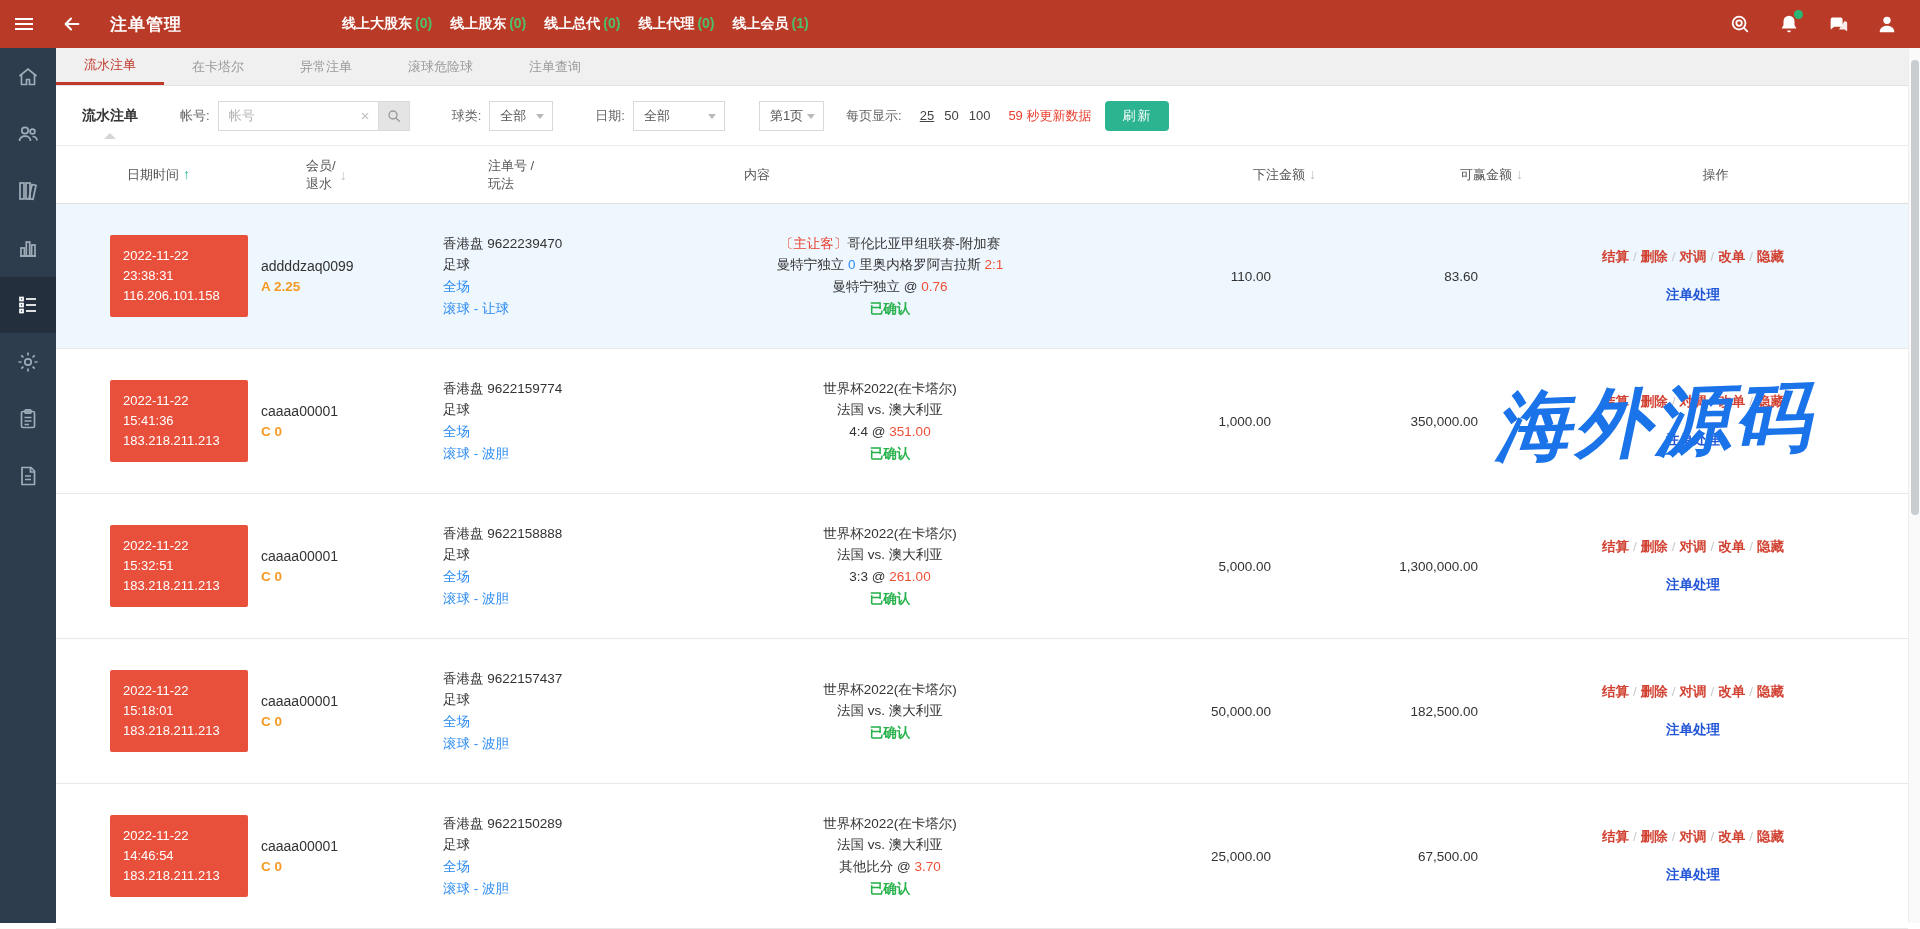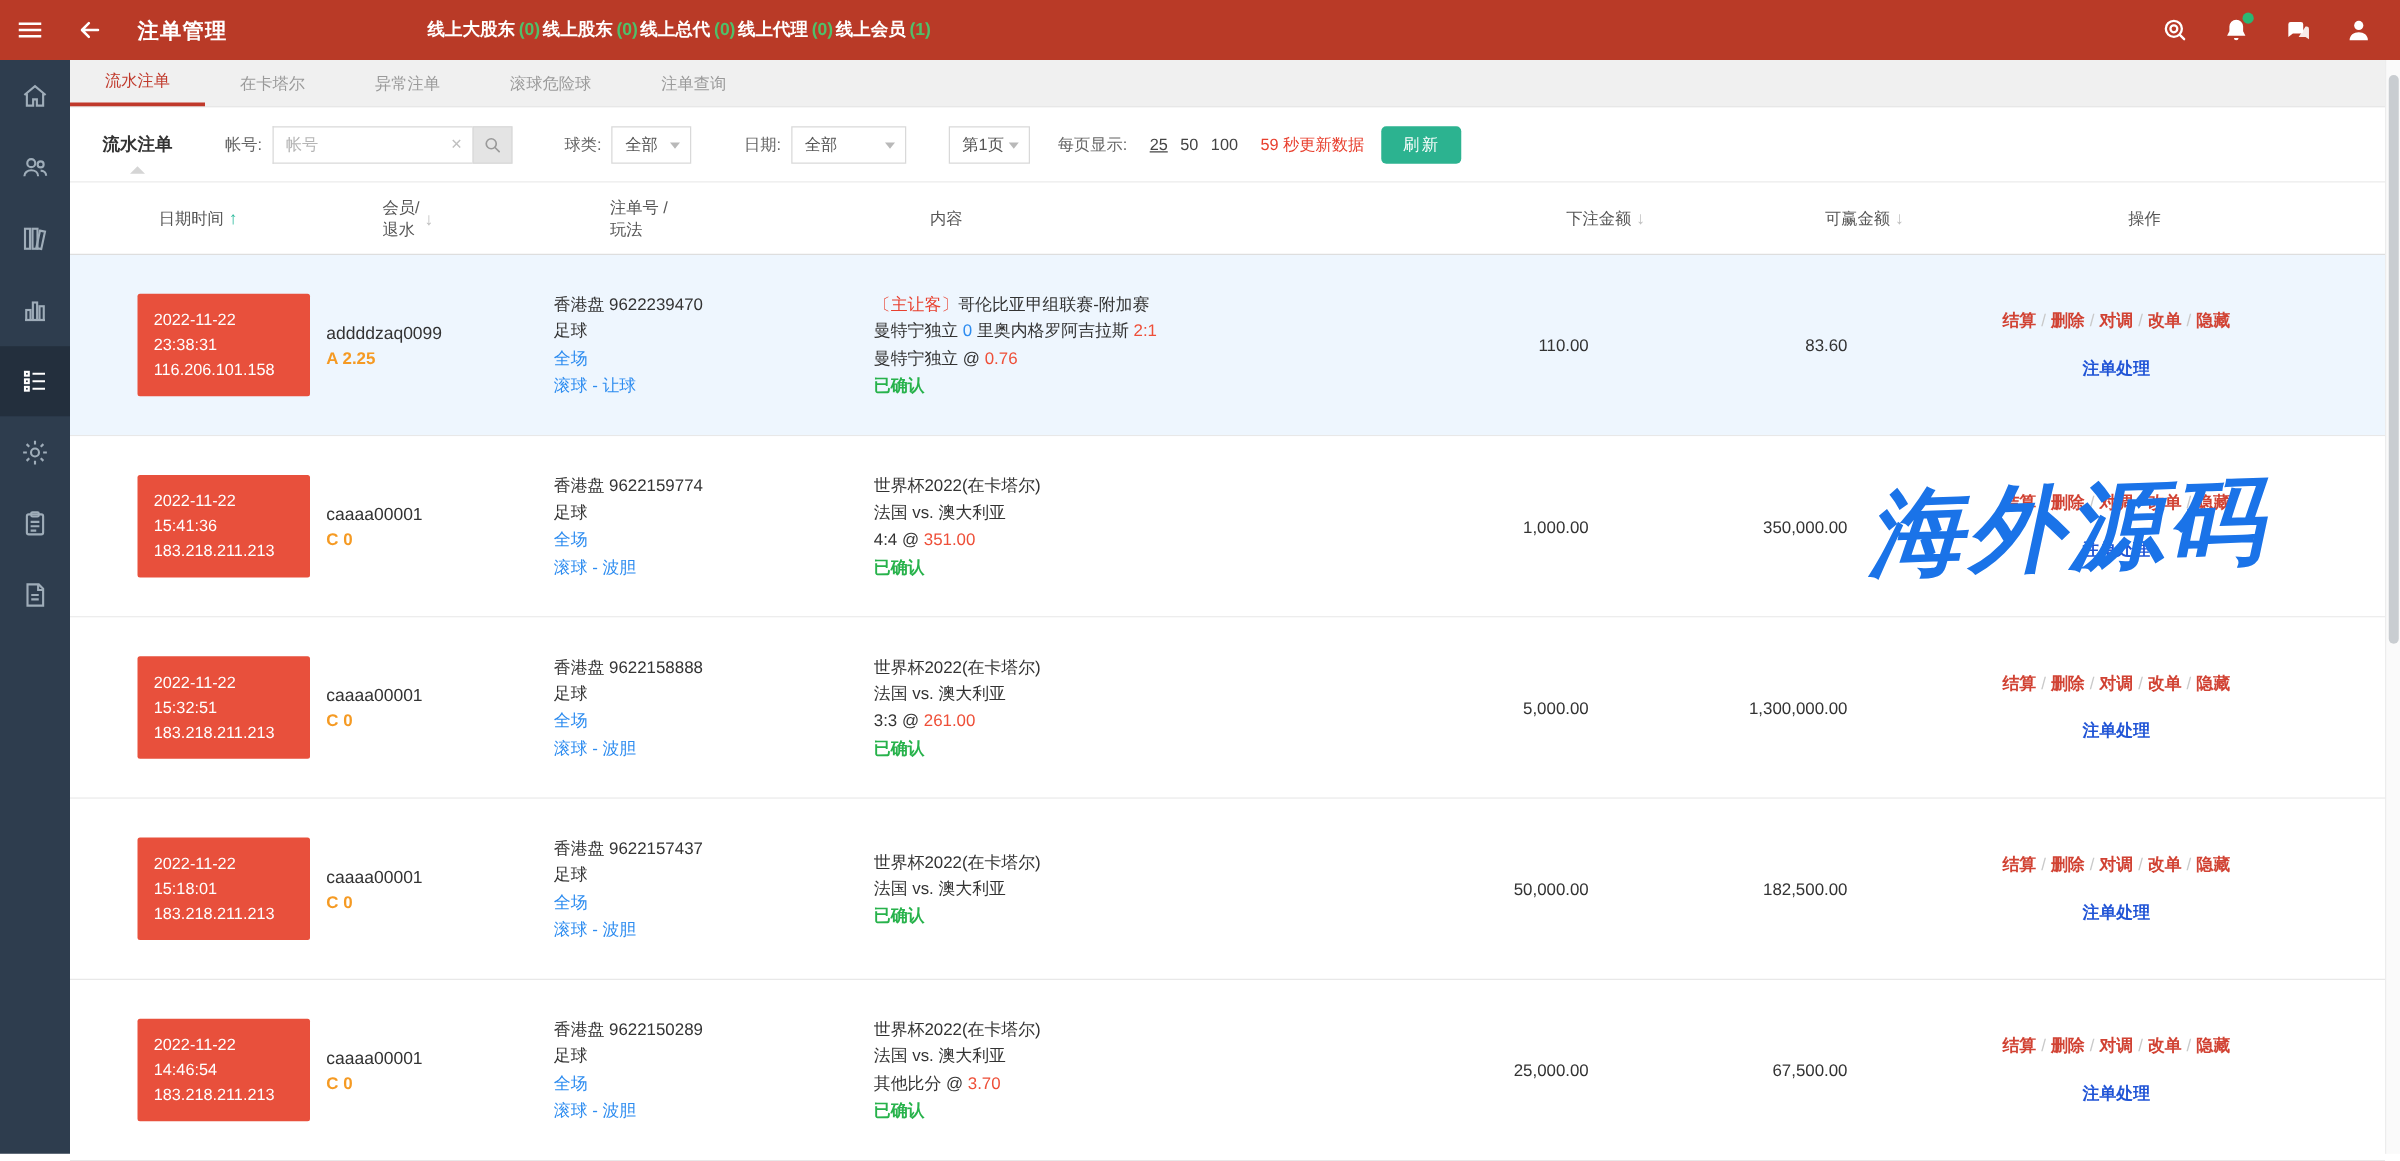"线上大股东 (0)" .topnav { gap: 2px -> 18px }
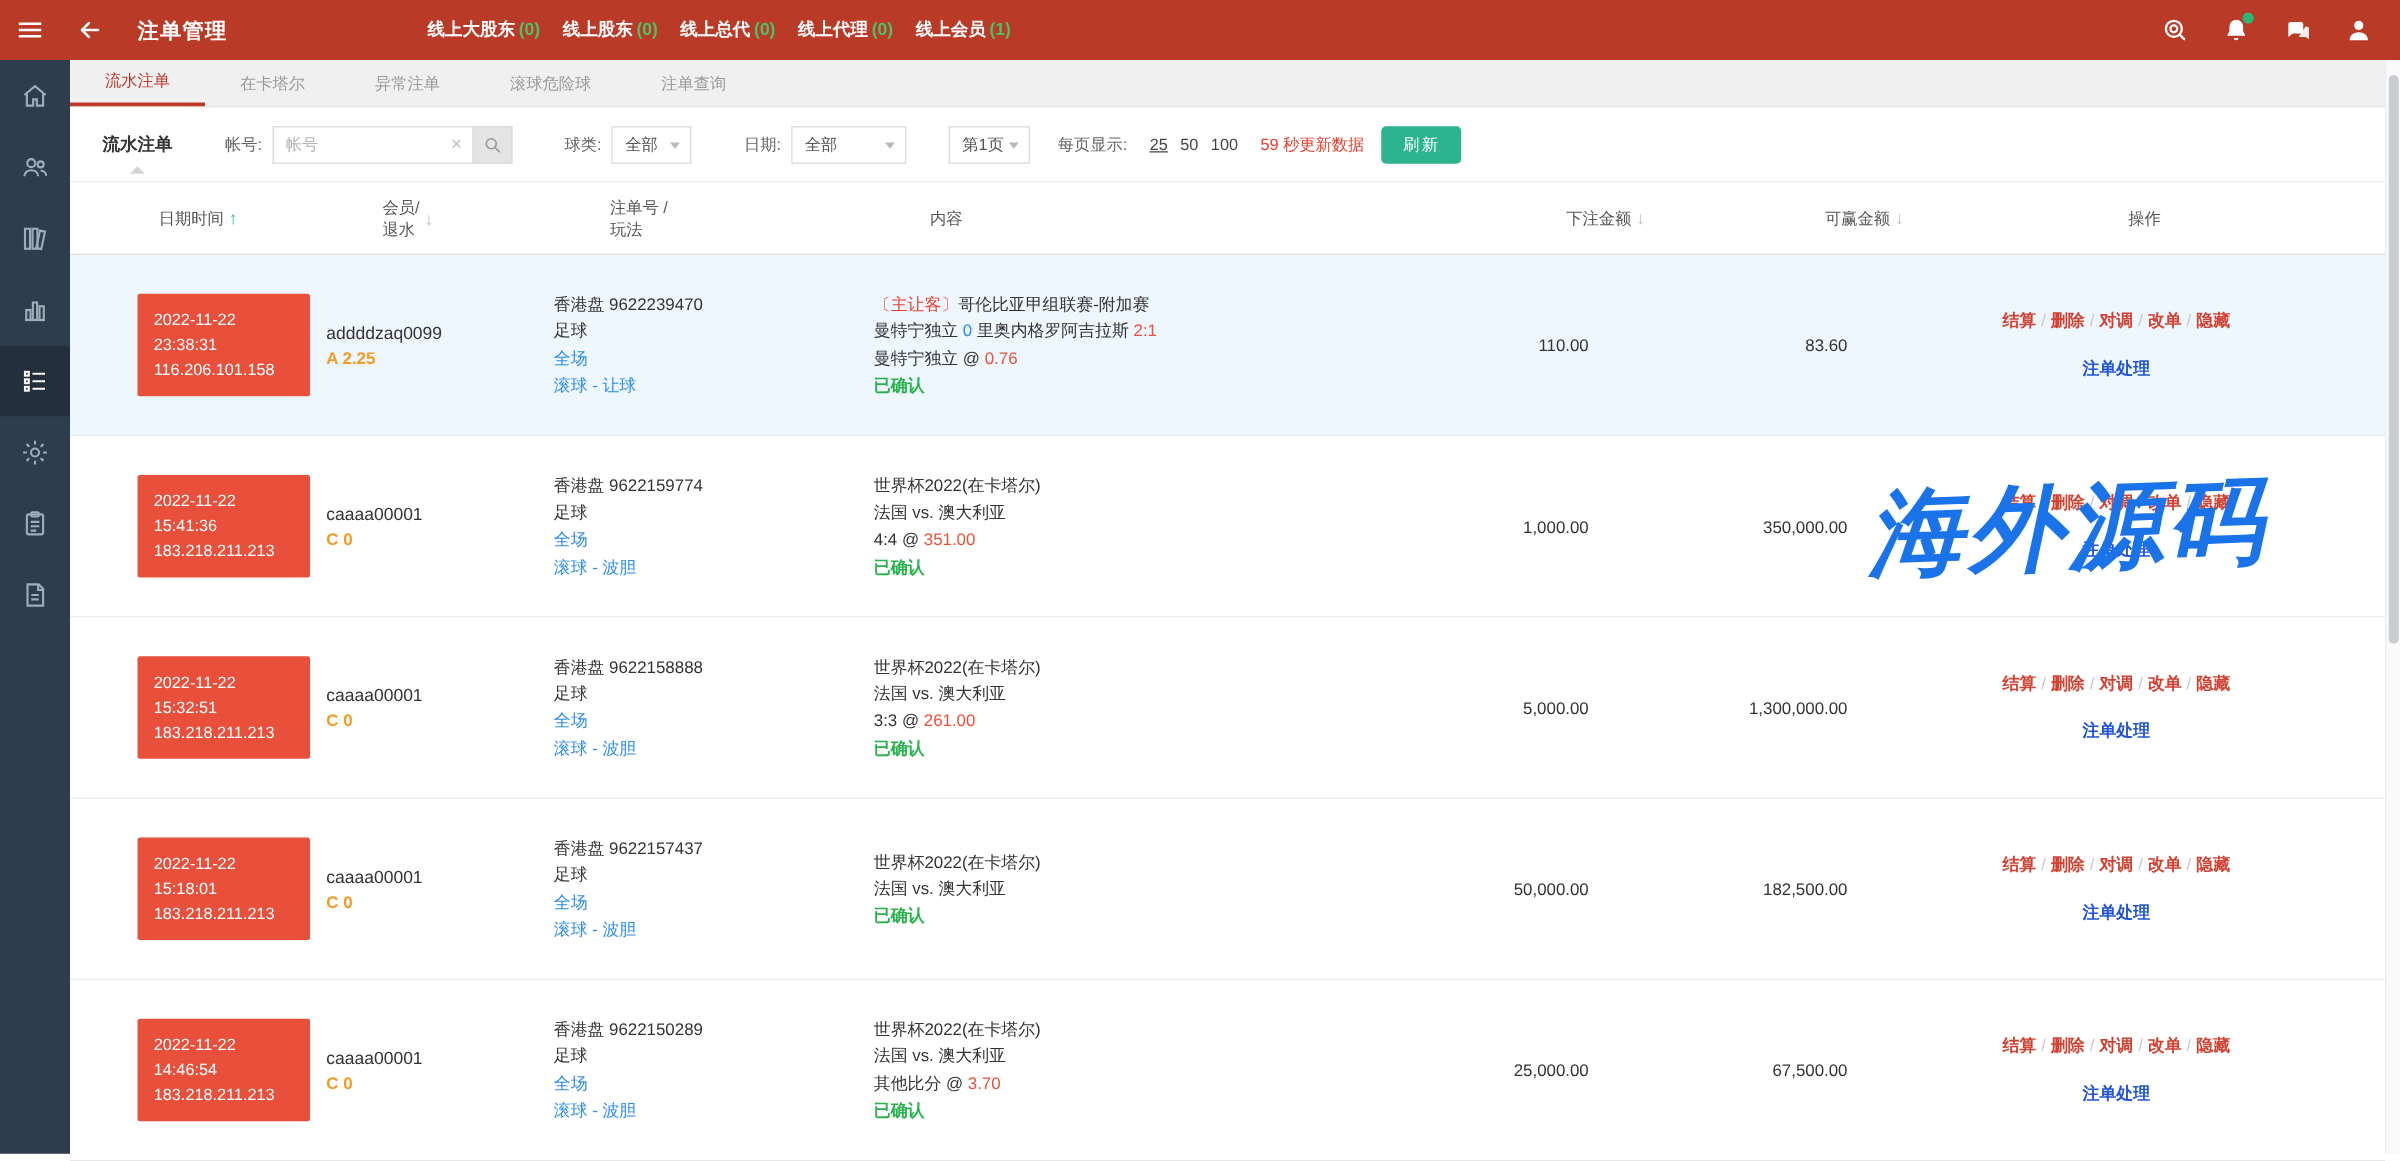"内容" .c4 { text-align: none -> center }
